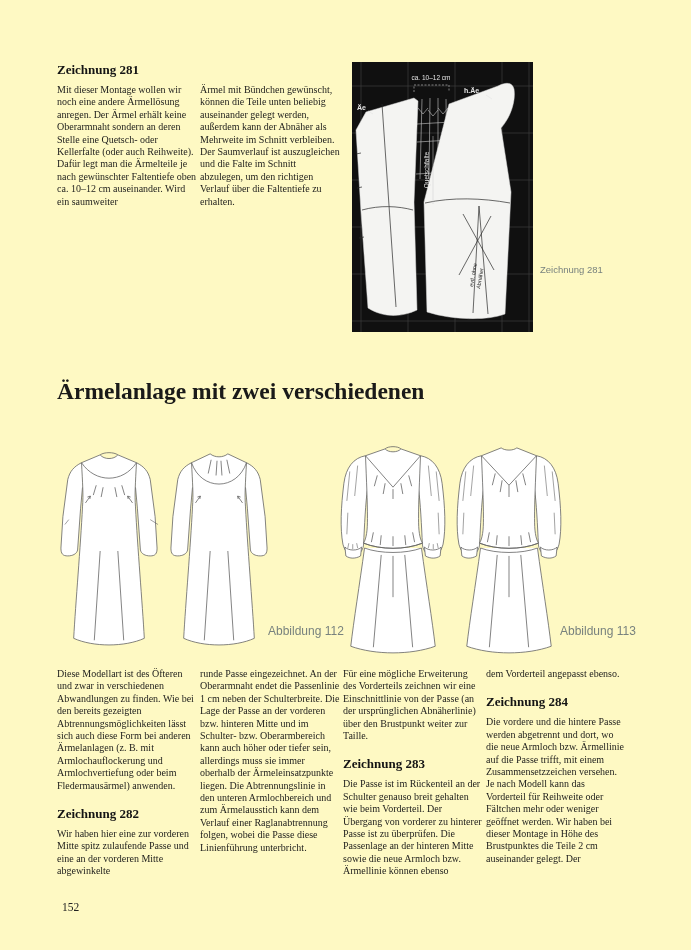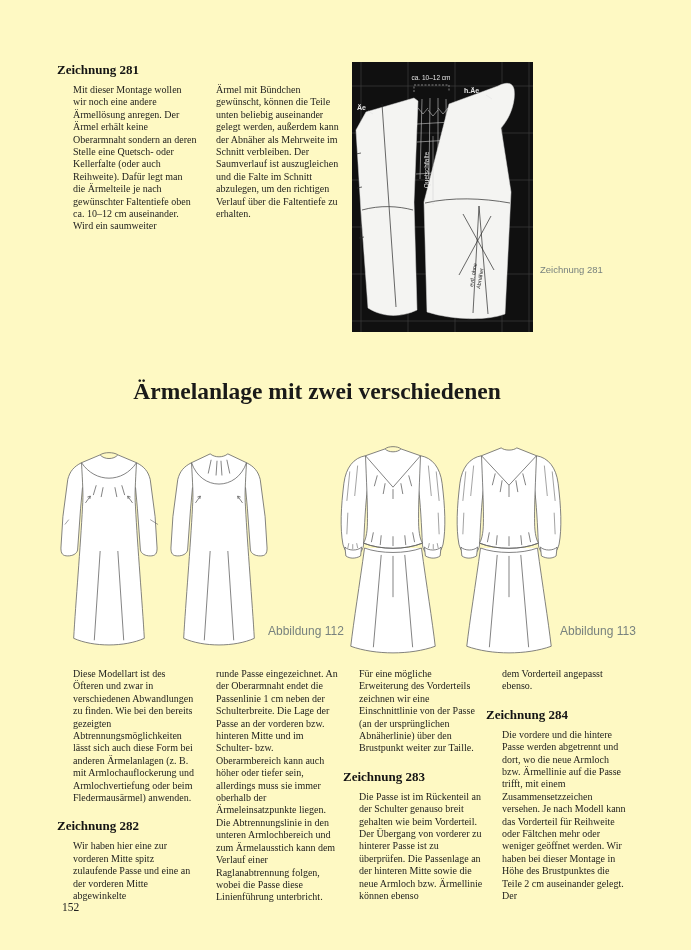"Mit dieser Montage wollen wir" .body-p { margin: 0 0 10px 16px -> 0 0 10px 0 }
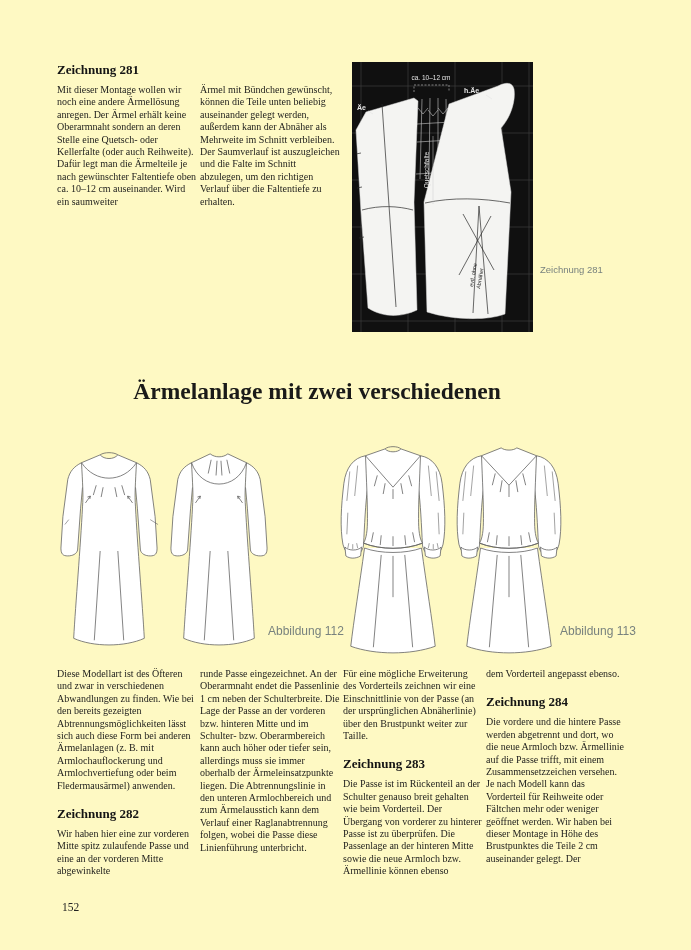"Ärmelanlage mit zwei verschiedenen" div.col { text-align: center -> none }
